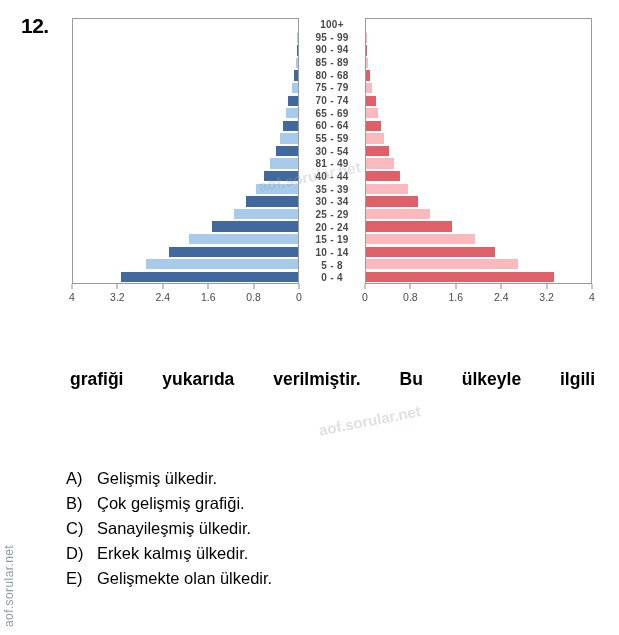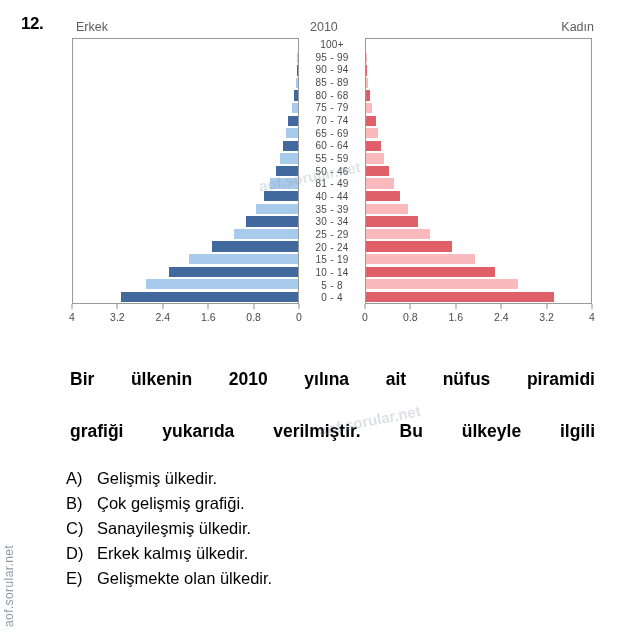"12." #question-number { font-size: 17px -> 21px }
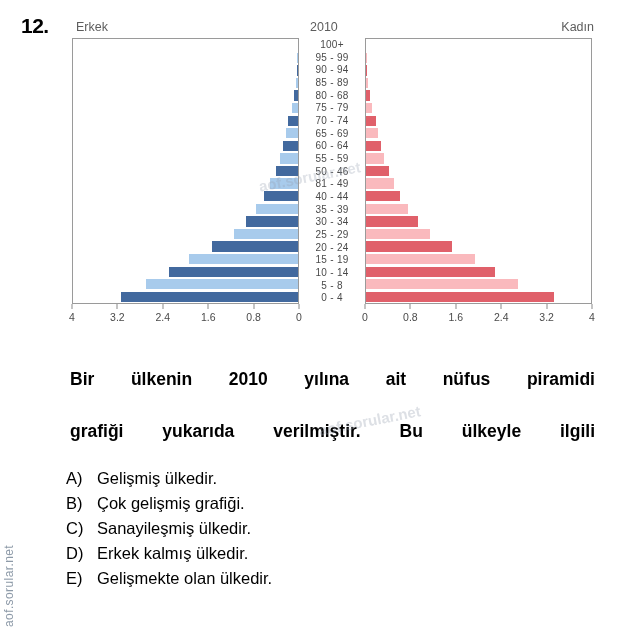"Erkek" div.chart-header { html: <div> <div>Erkek</div> <div>2010</div> <div>Kadın</div> </div> -> none }
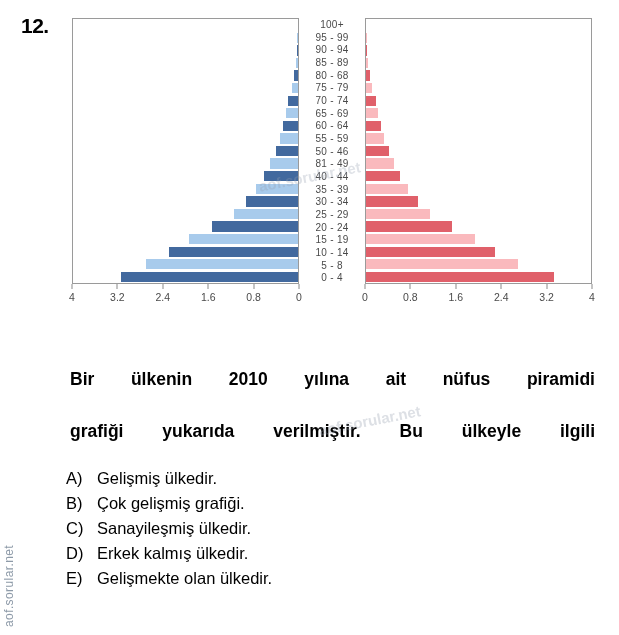"100+" #pyramid { font-weight: none -> bold }
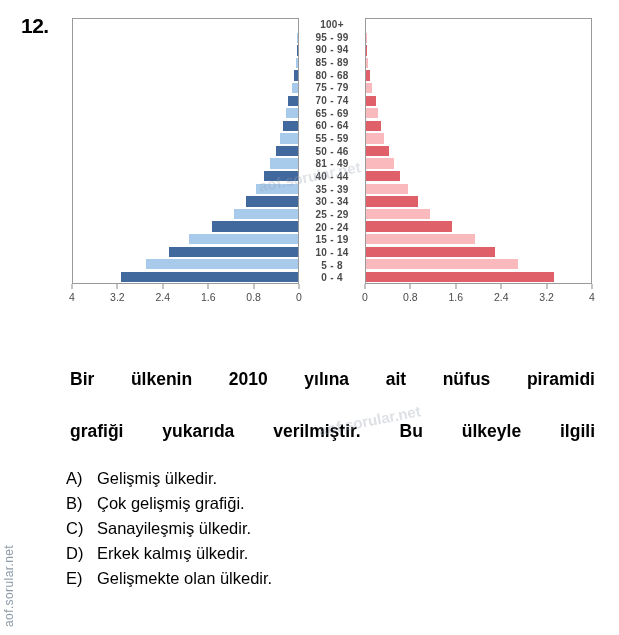"50 - 46" div.age-label { text: 50 - 46 -> 30 - 54 }
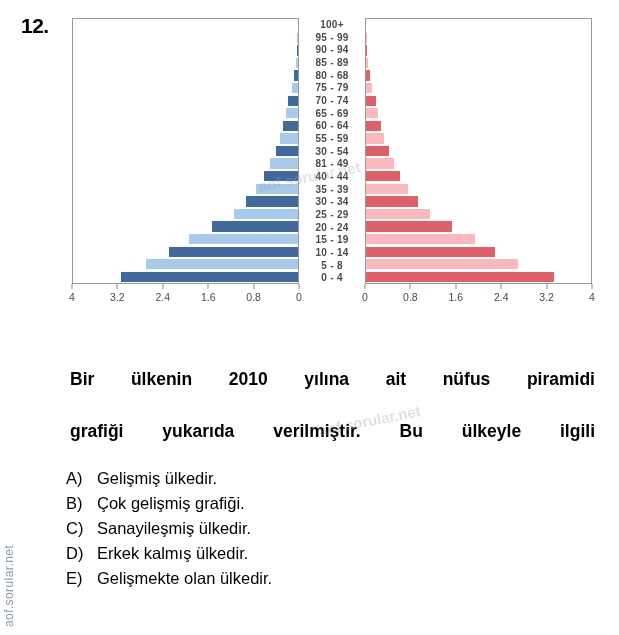"Bir ülkenin 2010 yılına ait" span.just { html: <span>Bir ülkenin 2010 yılına ait nüfus piramidi</span> -> none }
